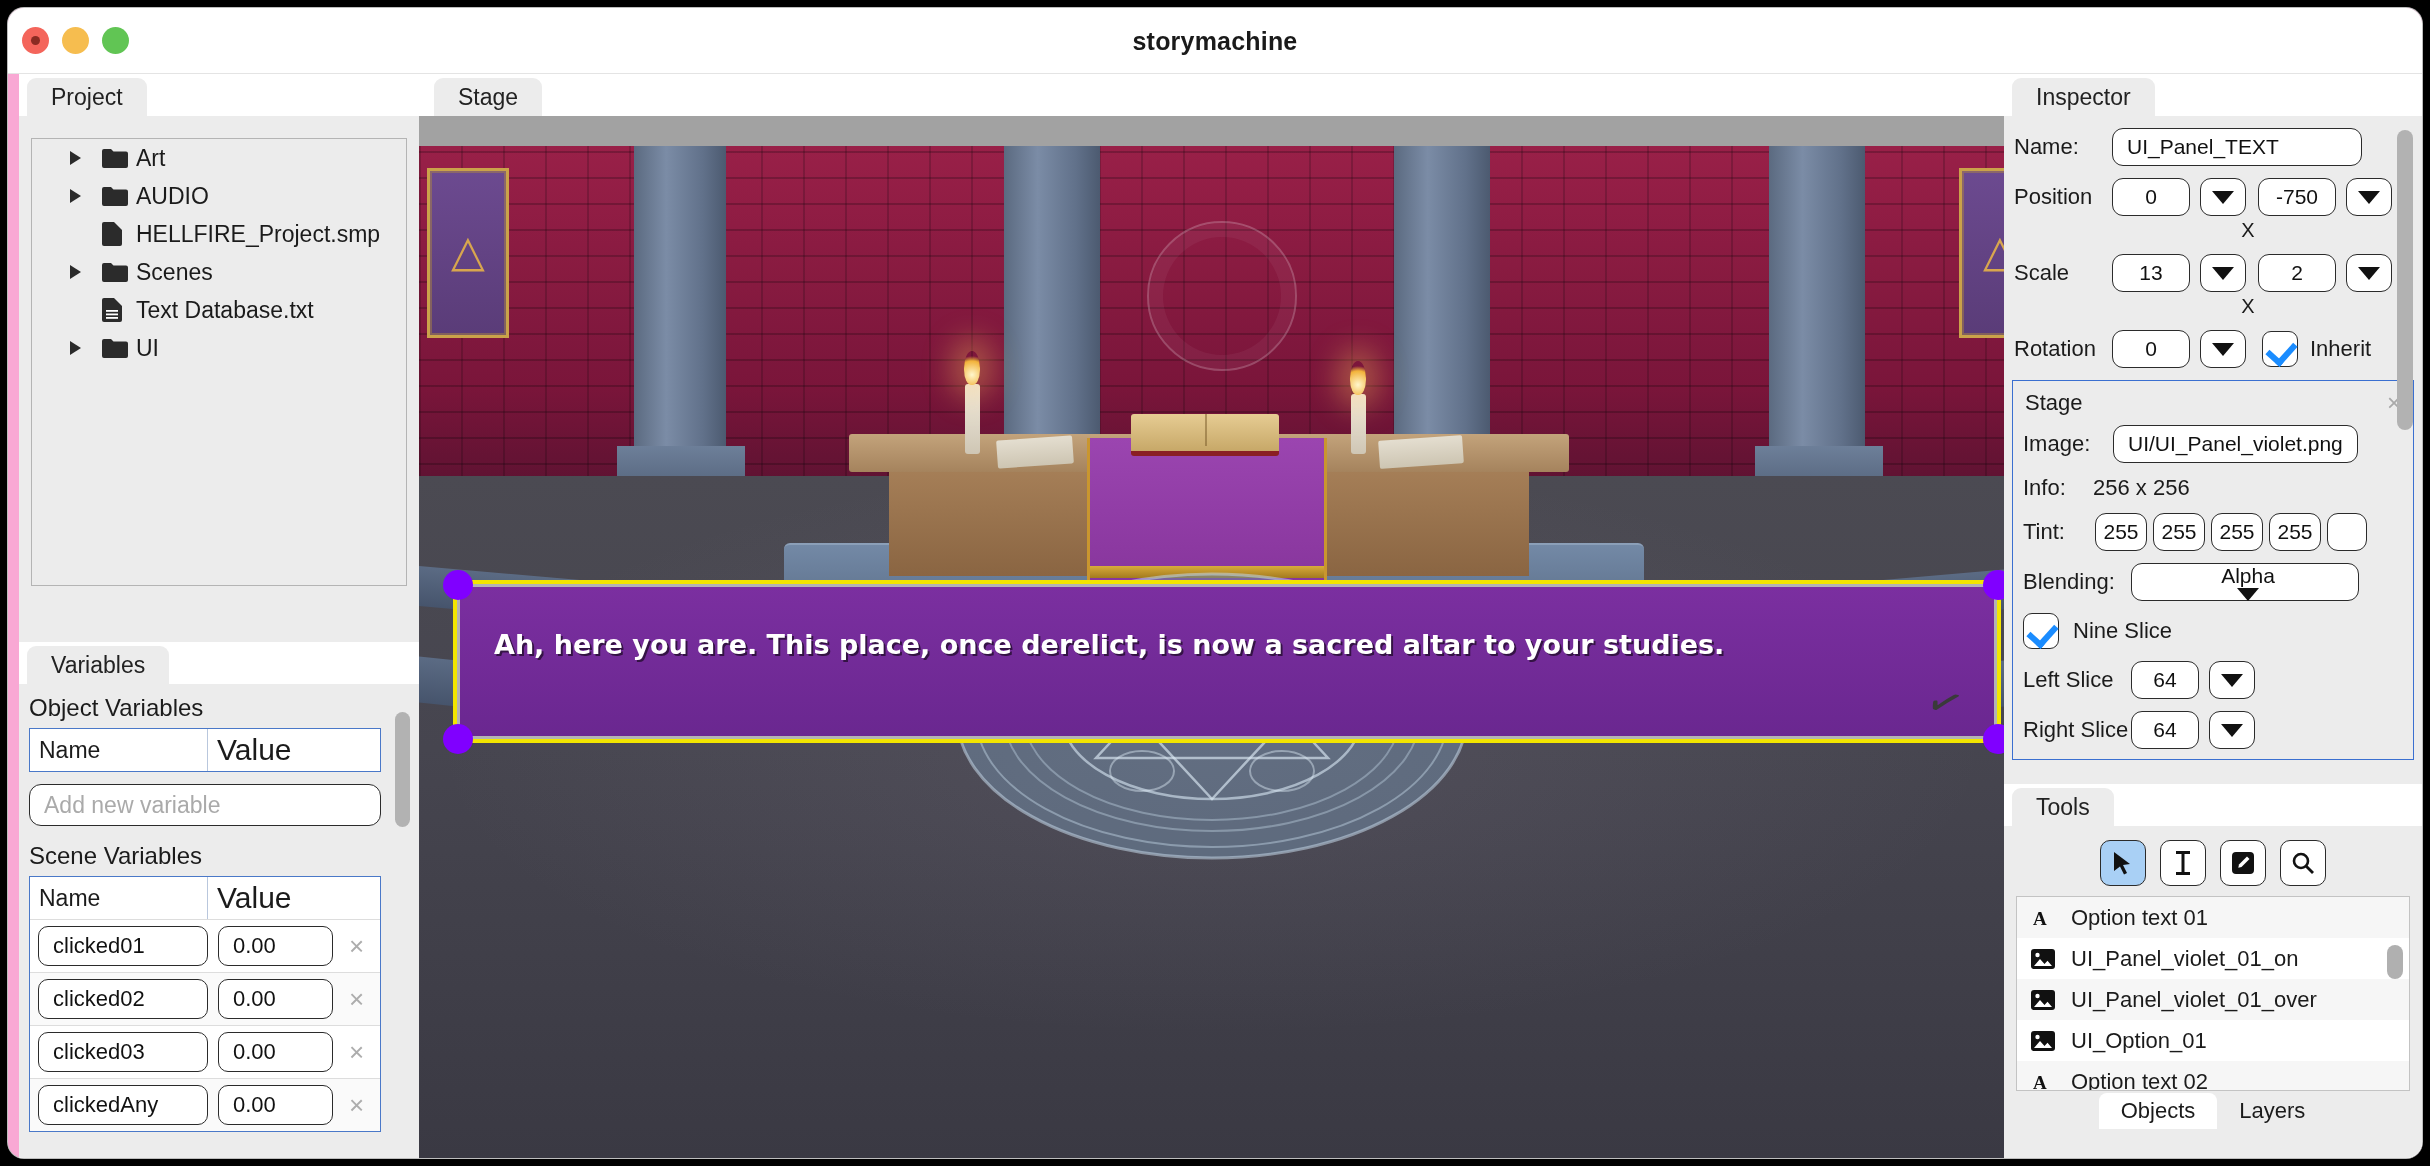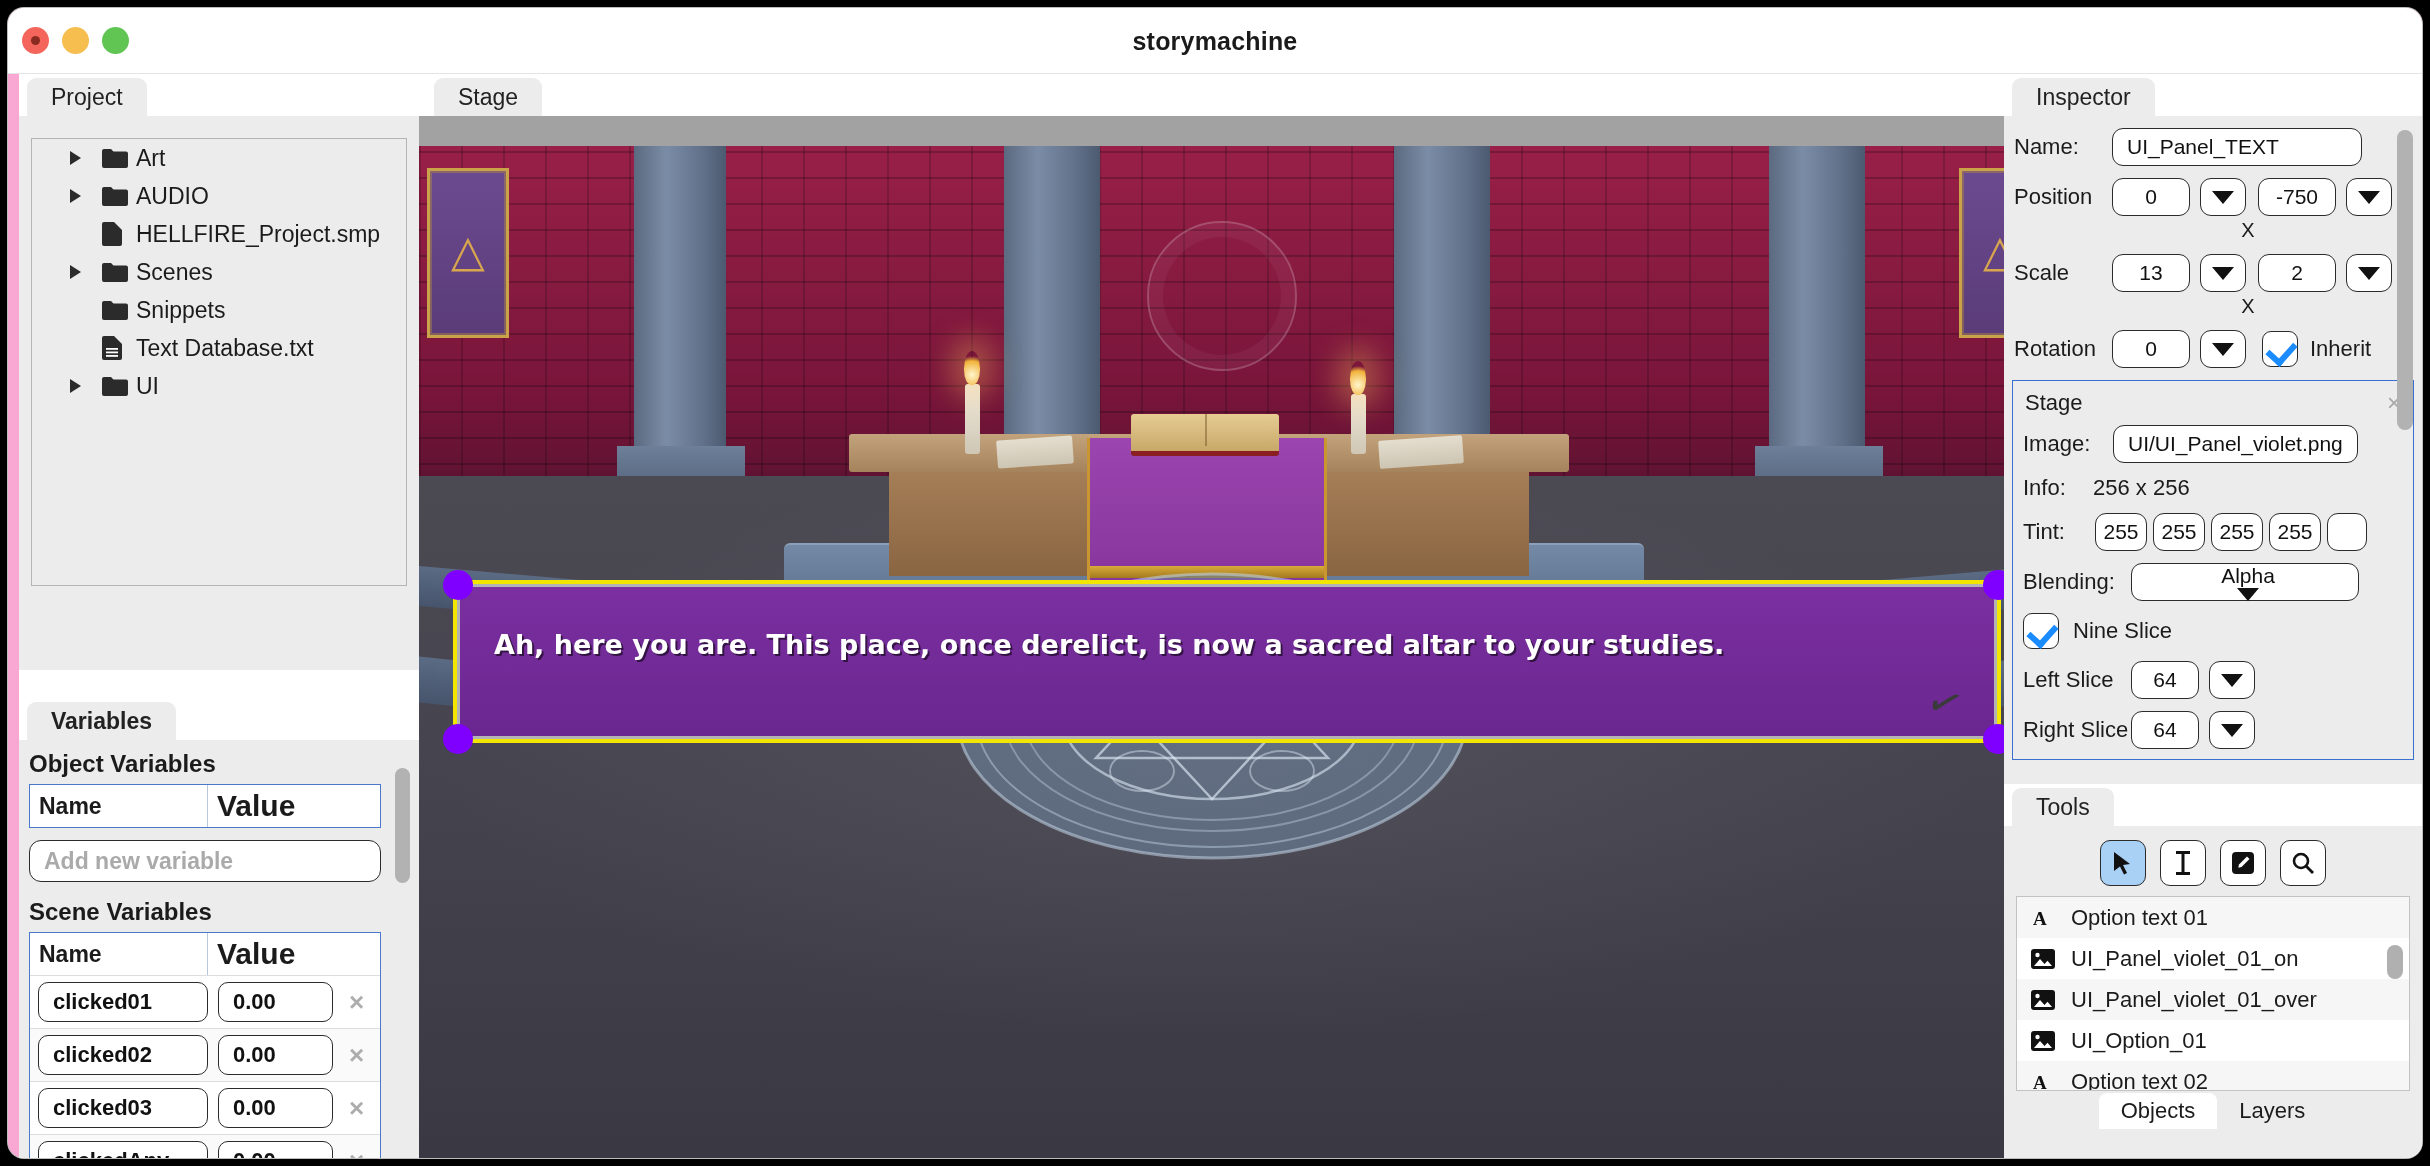"Snippets" div.tree-row { html: <div> <div></div> <div> <svg> <path></path> </svg> </div> <div>Snippets</div> </div> -> none }
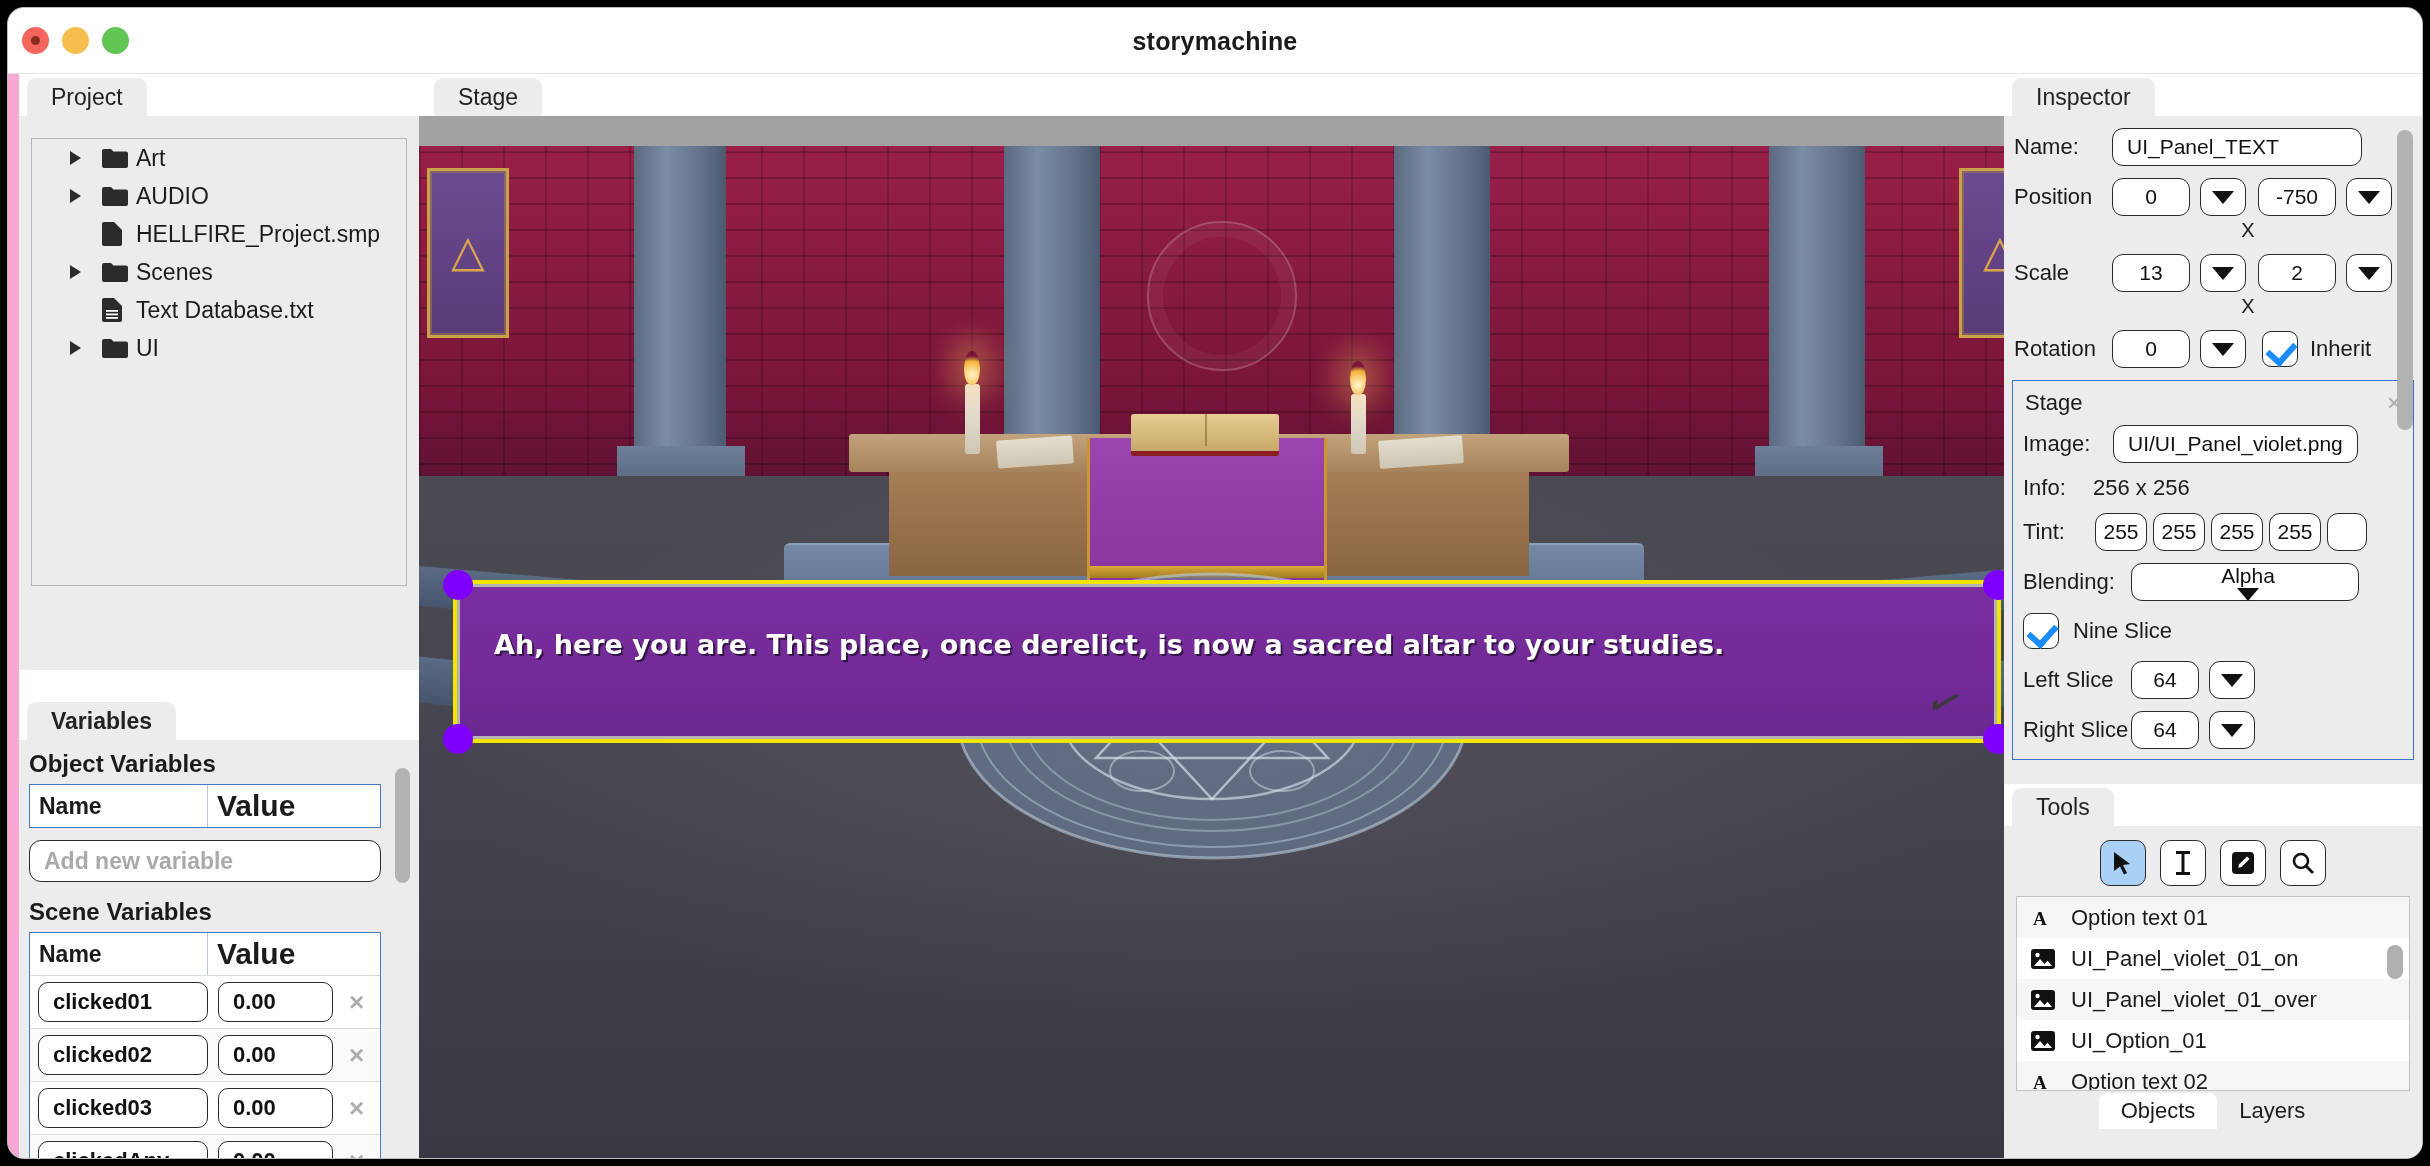"Variables" .vars-pane { font-weight: bold -> none; top: 624px -> 568px }
